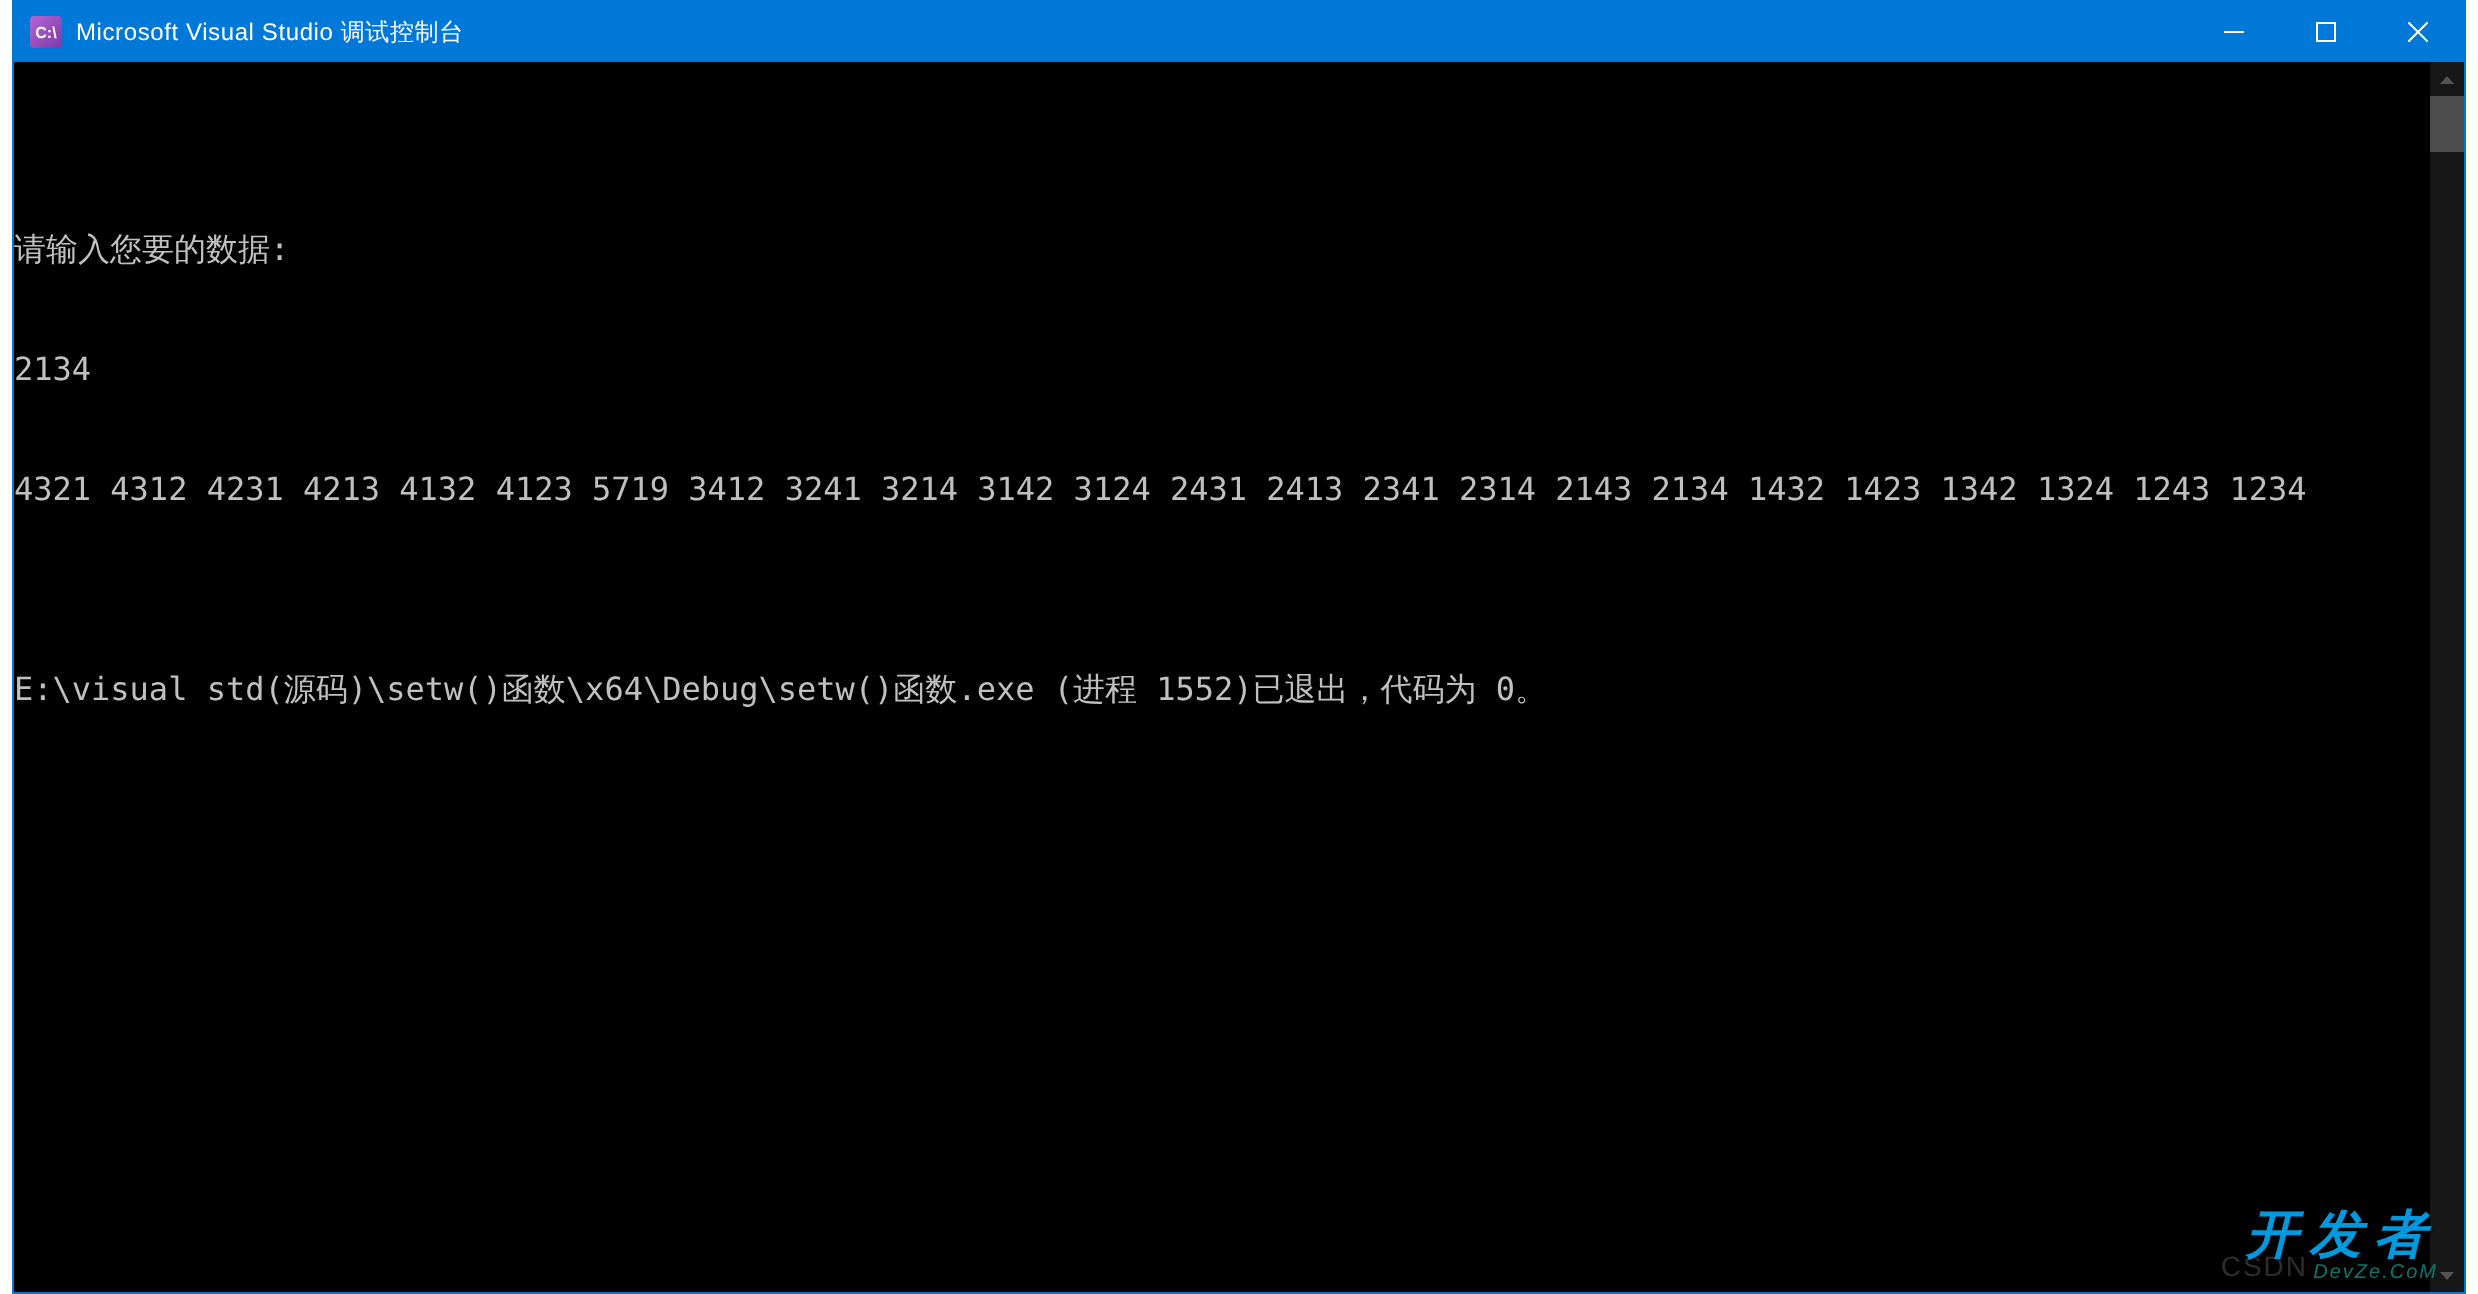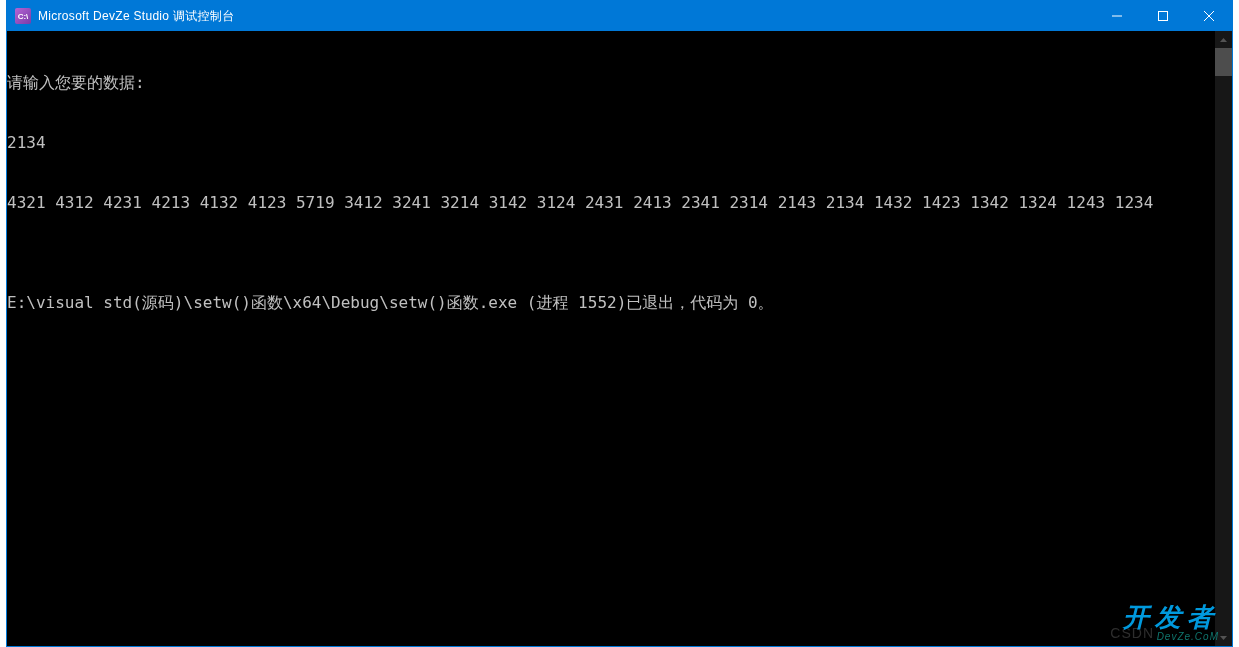"Microsoft DevZe Studio 调试控制台" div.title-text { text: DevZe -> Visual }
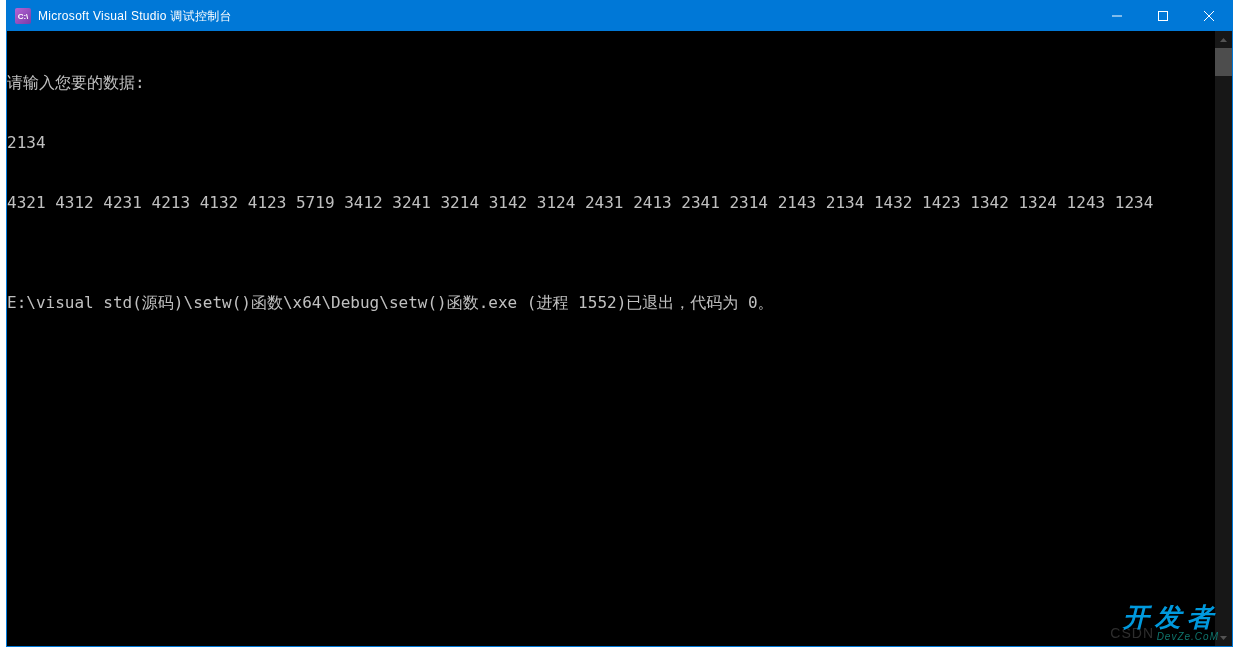"请输入您要的数据:" .console-content { margin-top: none -> 42px }
